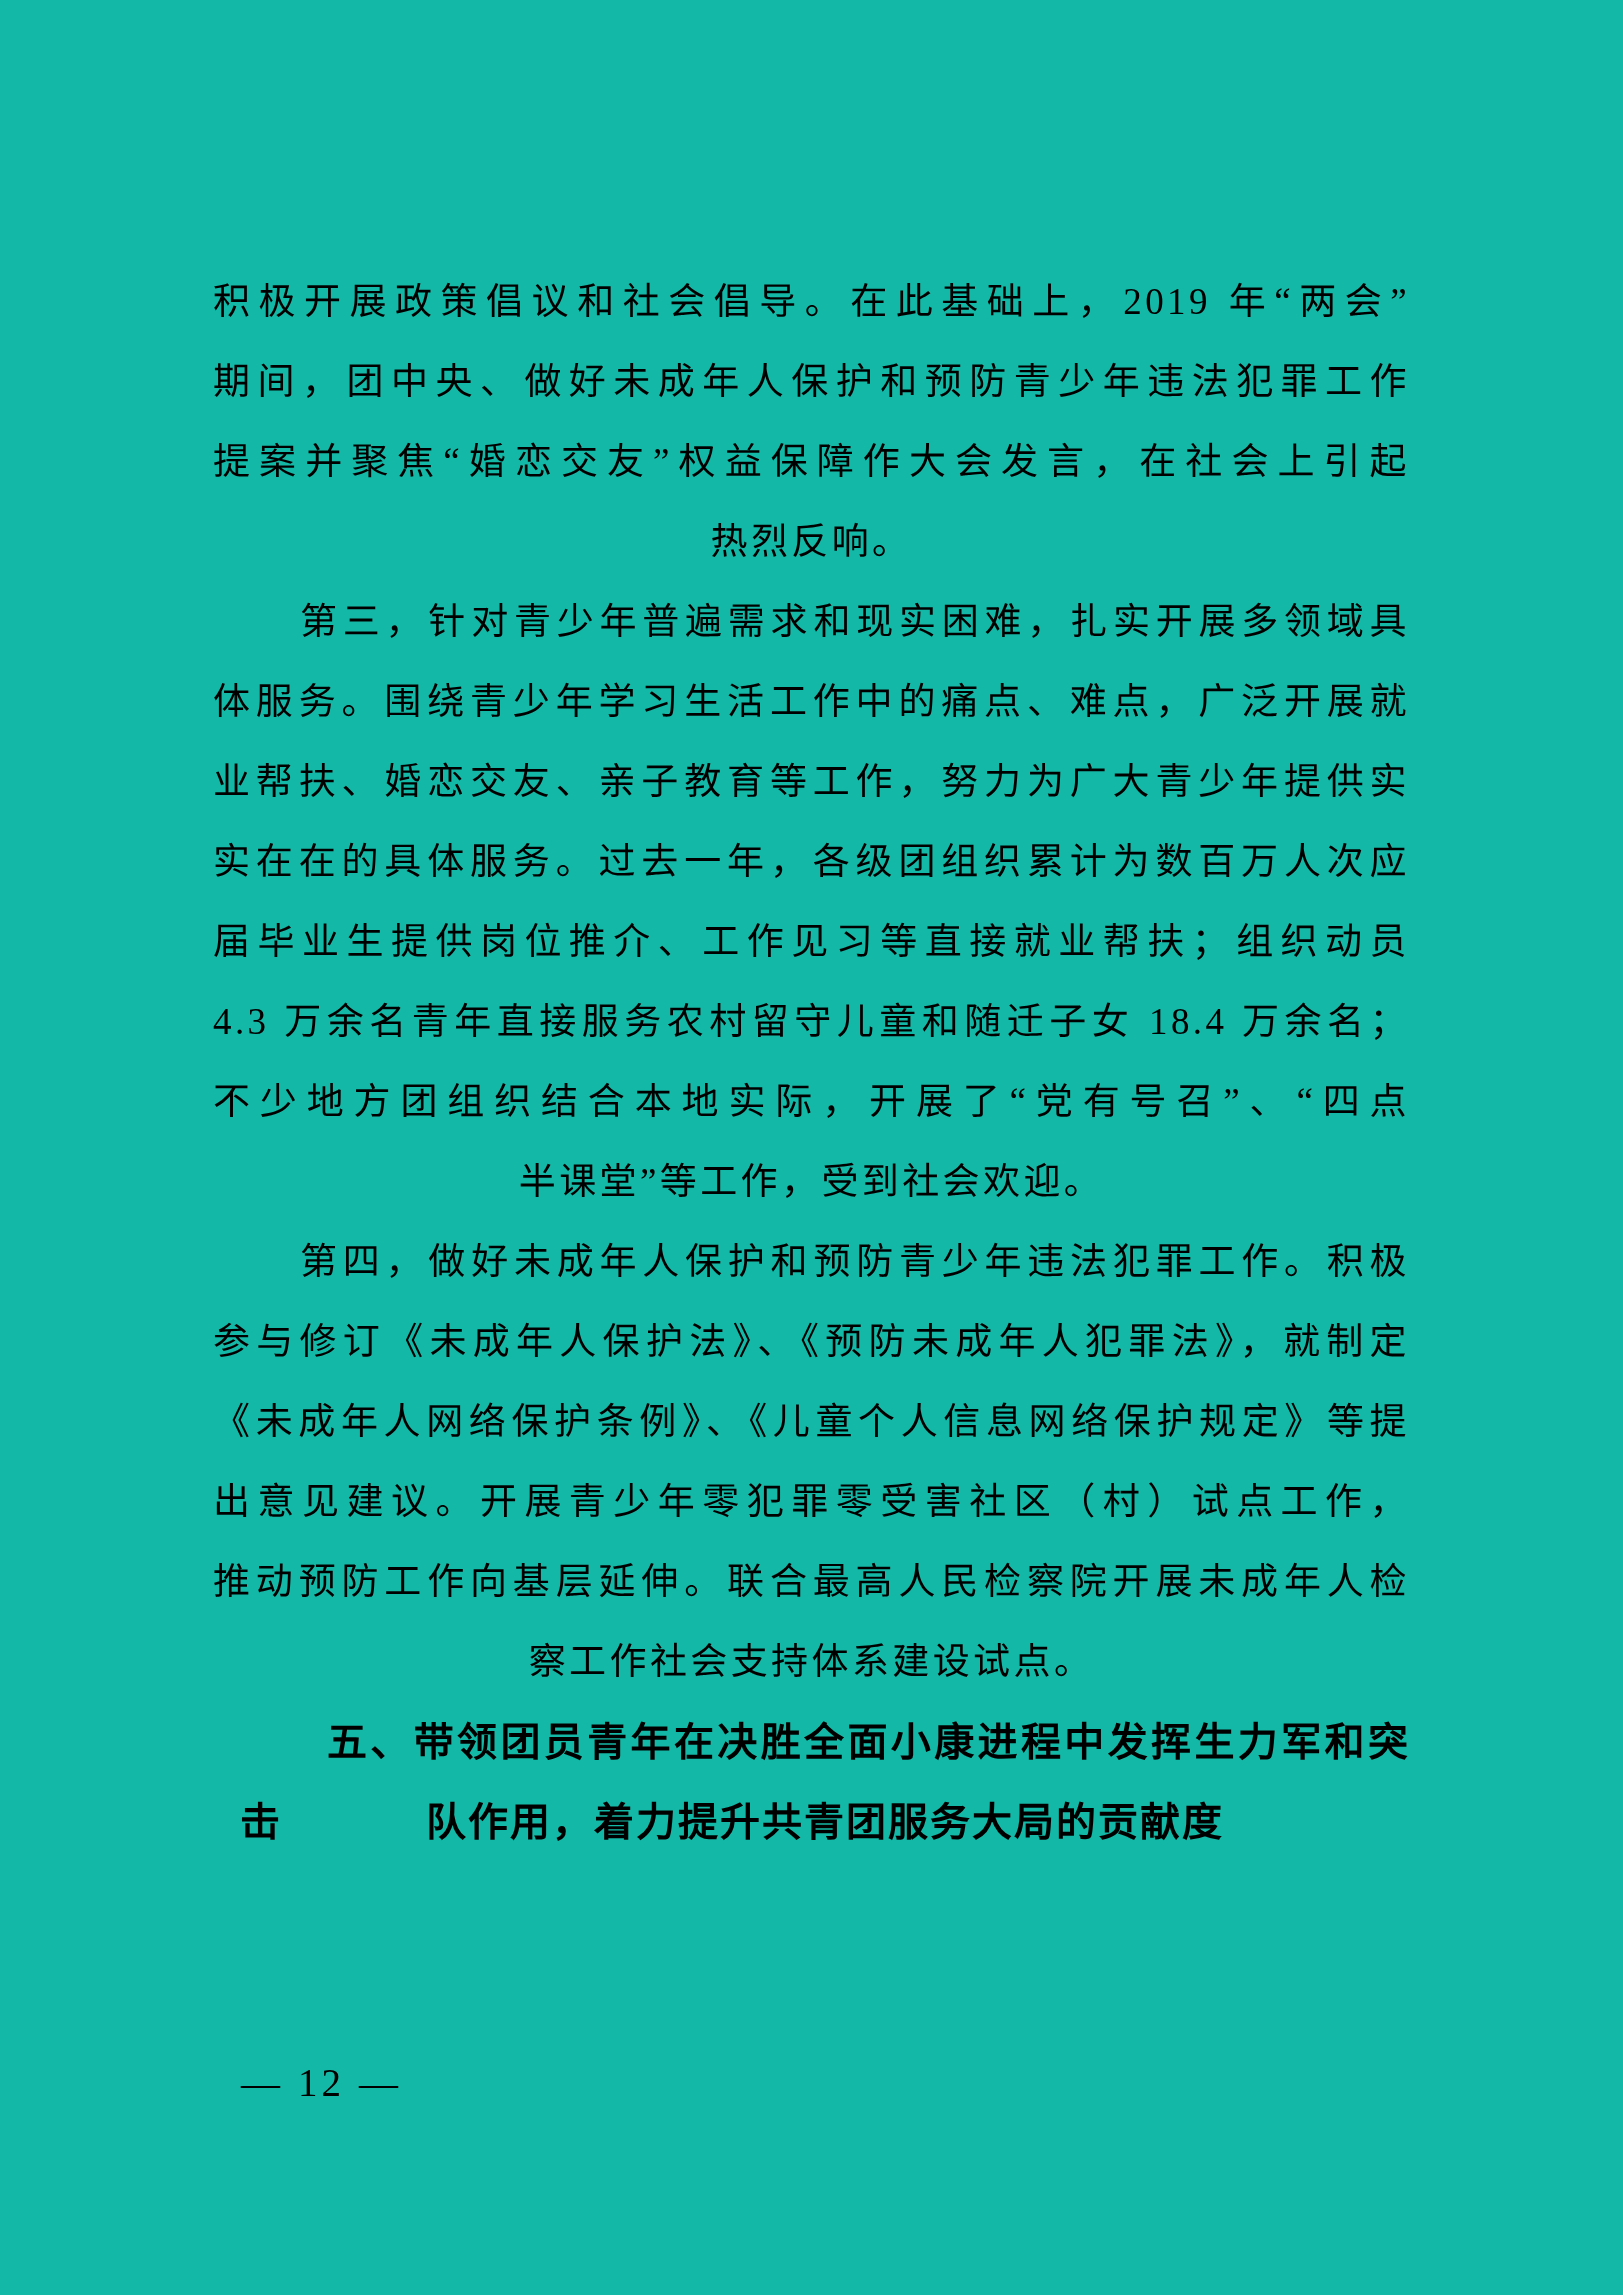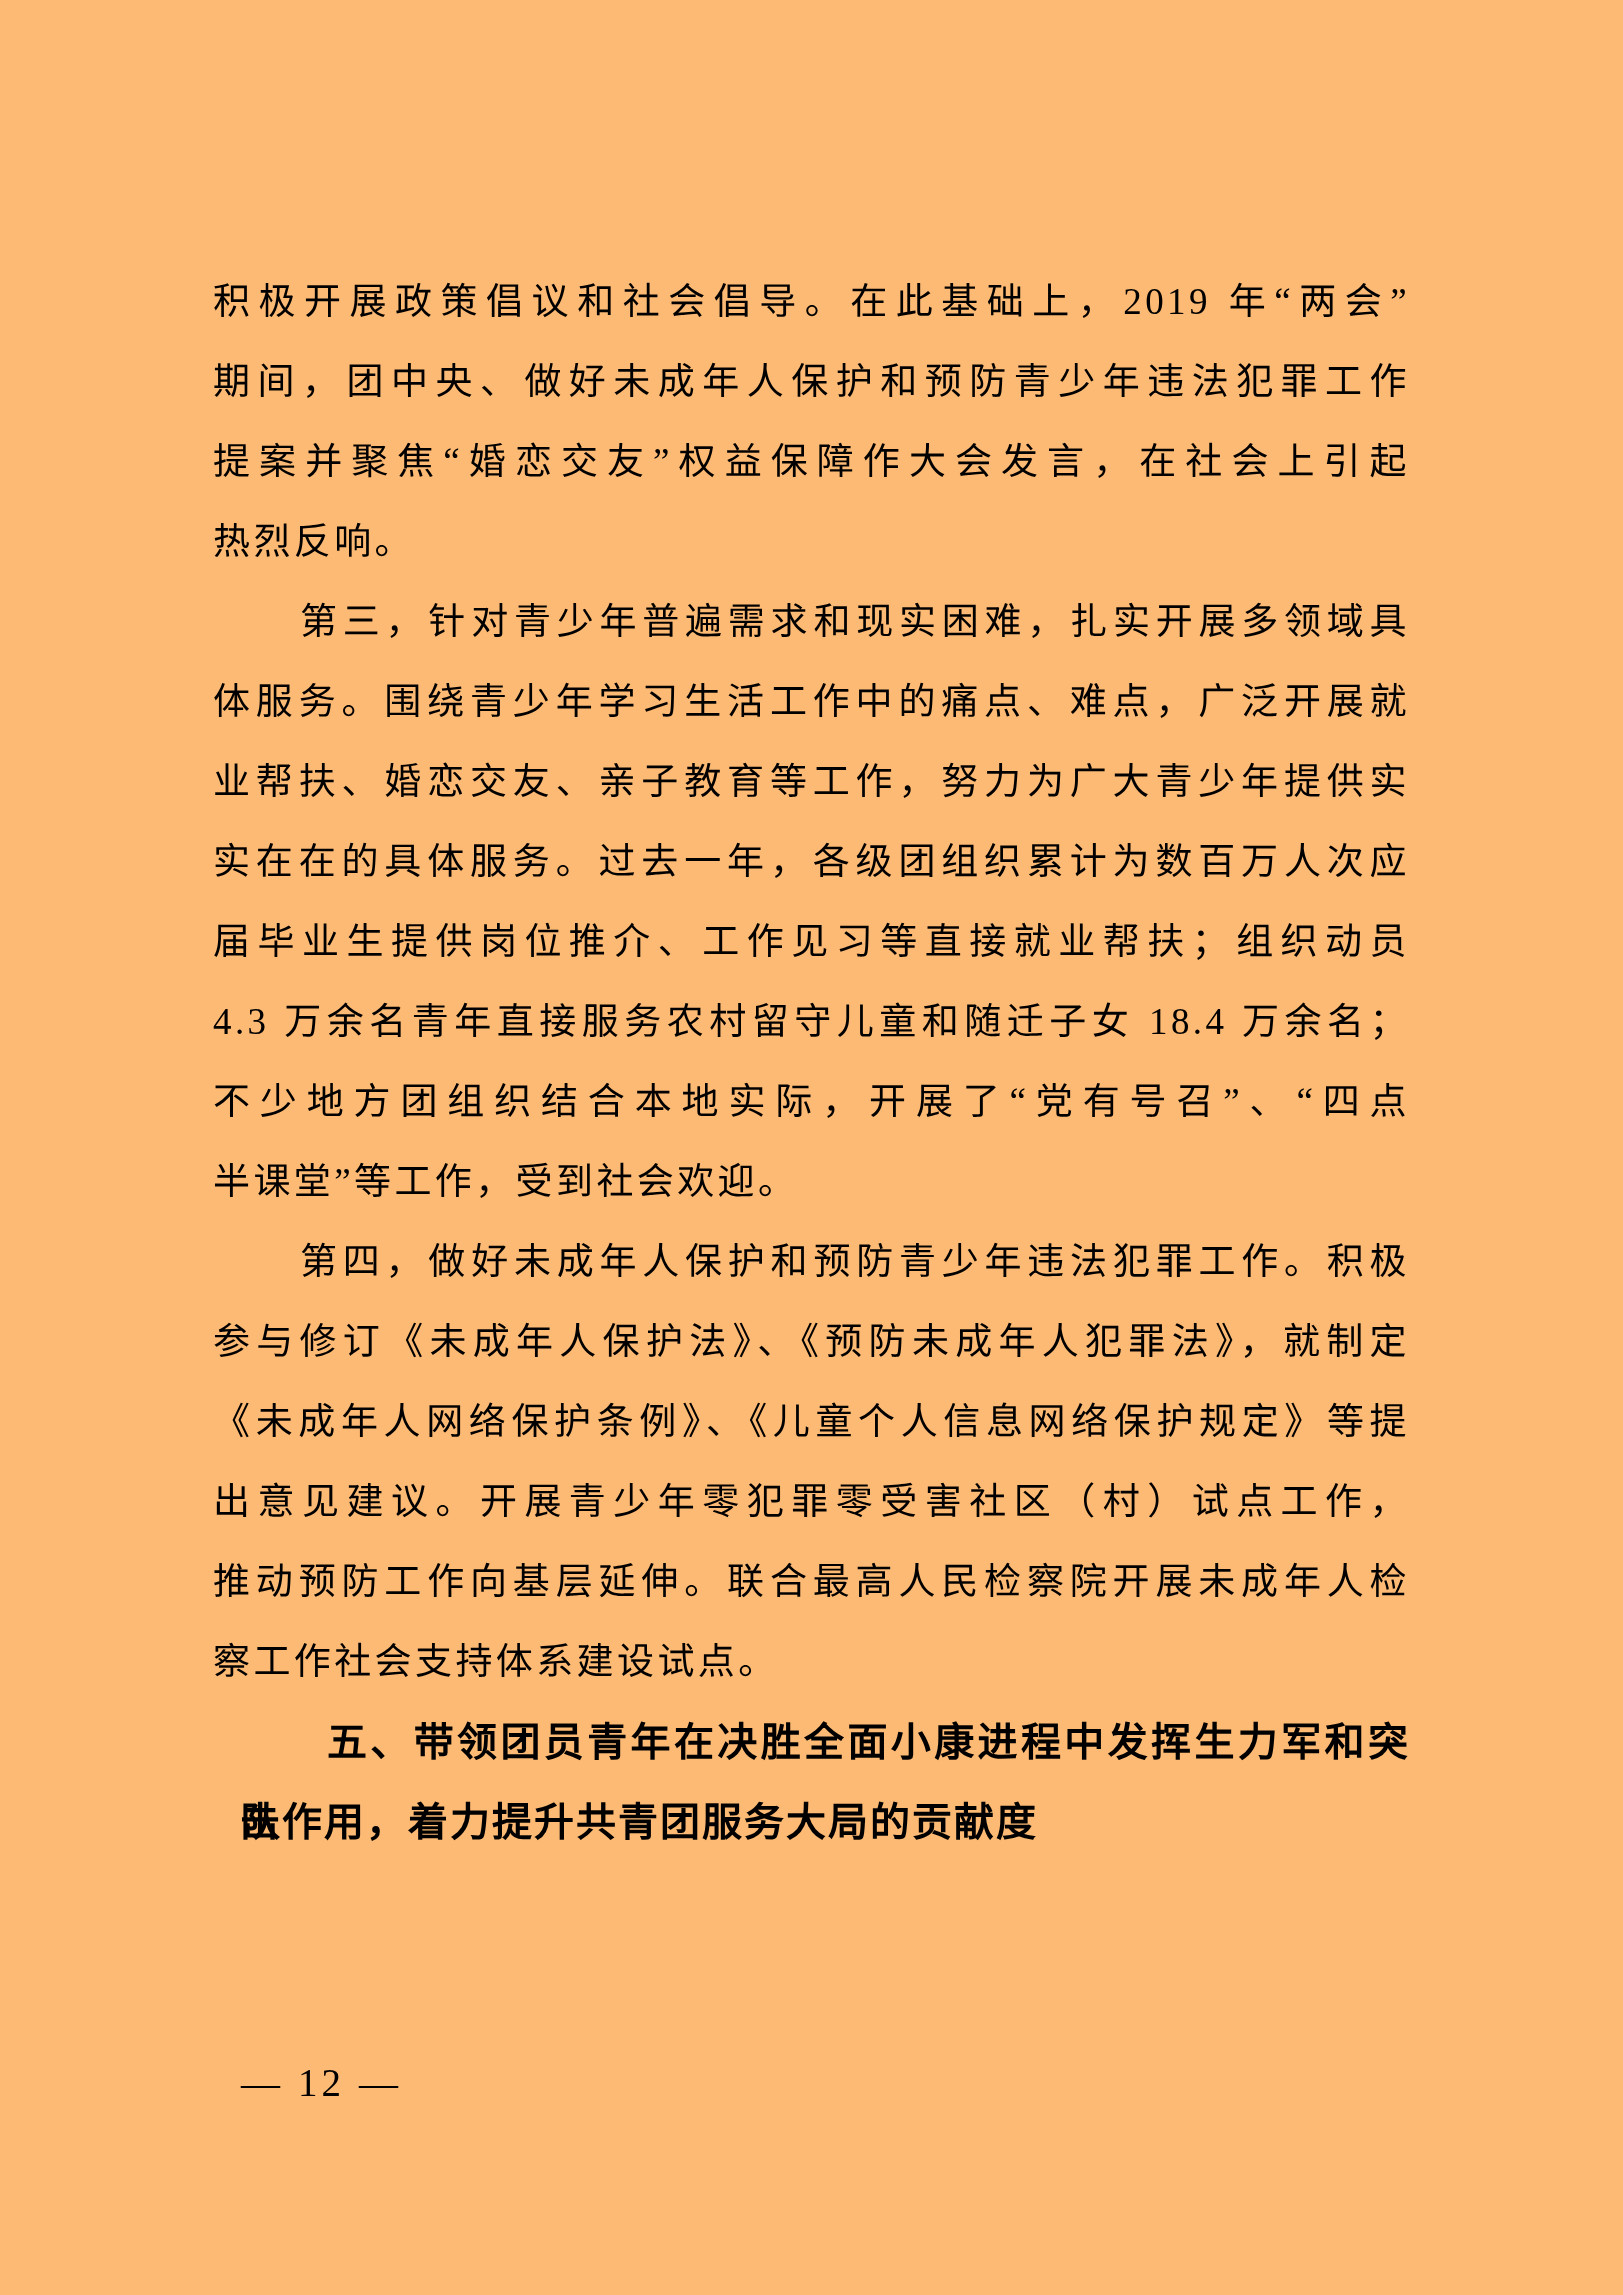"积极开展政策倡议和社会倡导。在此基础上，2019 年“两会”" .page { background: #fdba74 -> #14b8a6 }
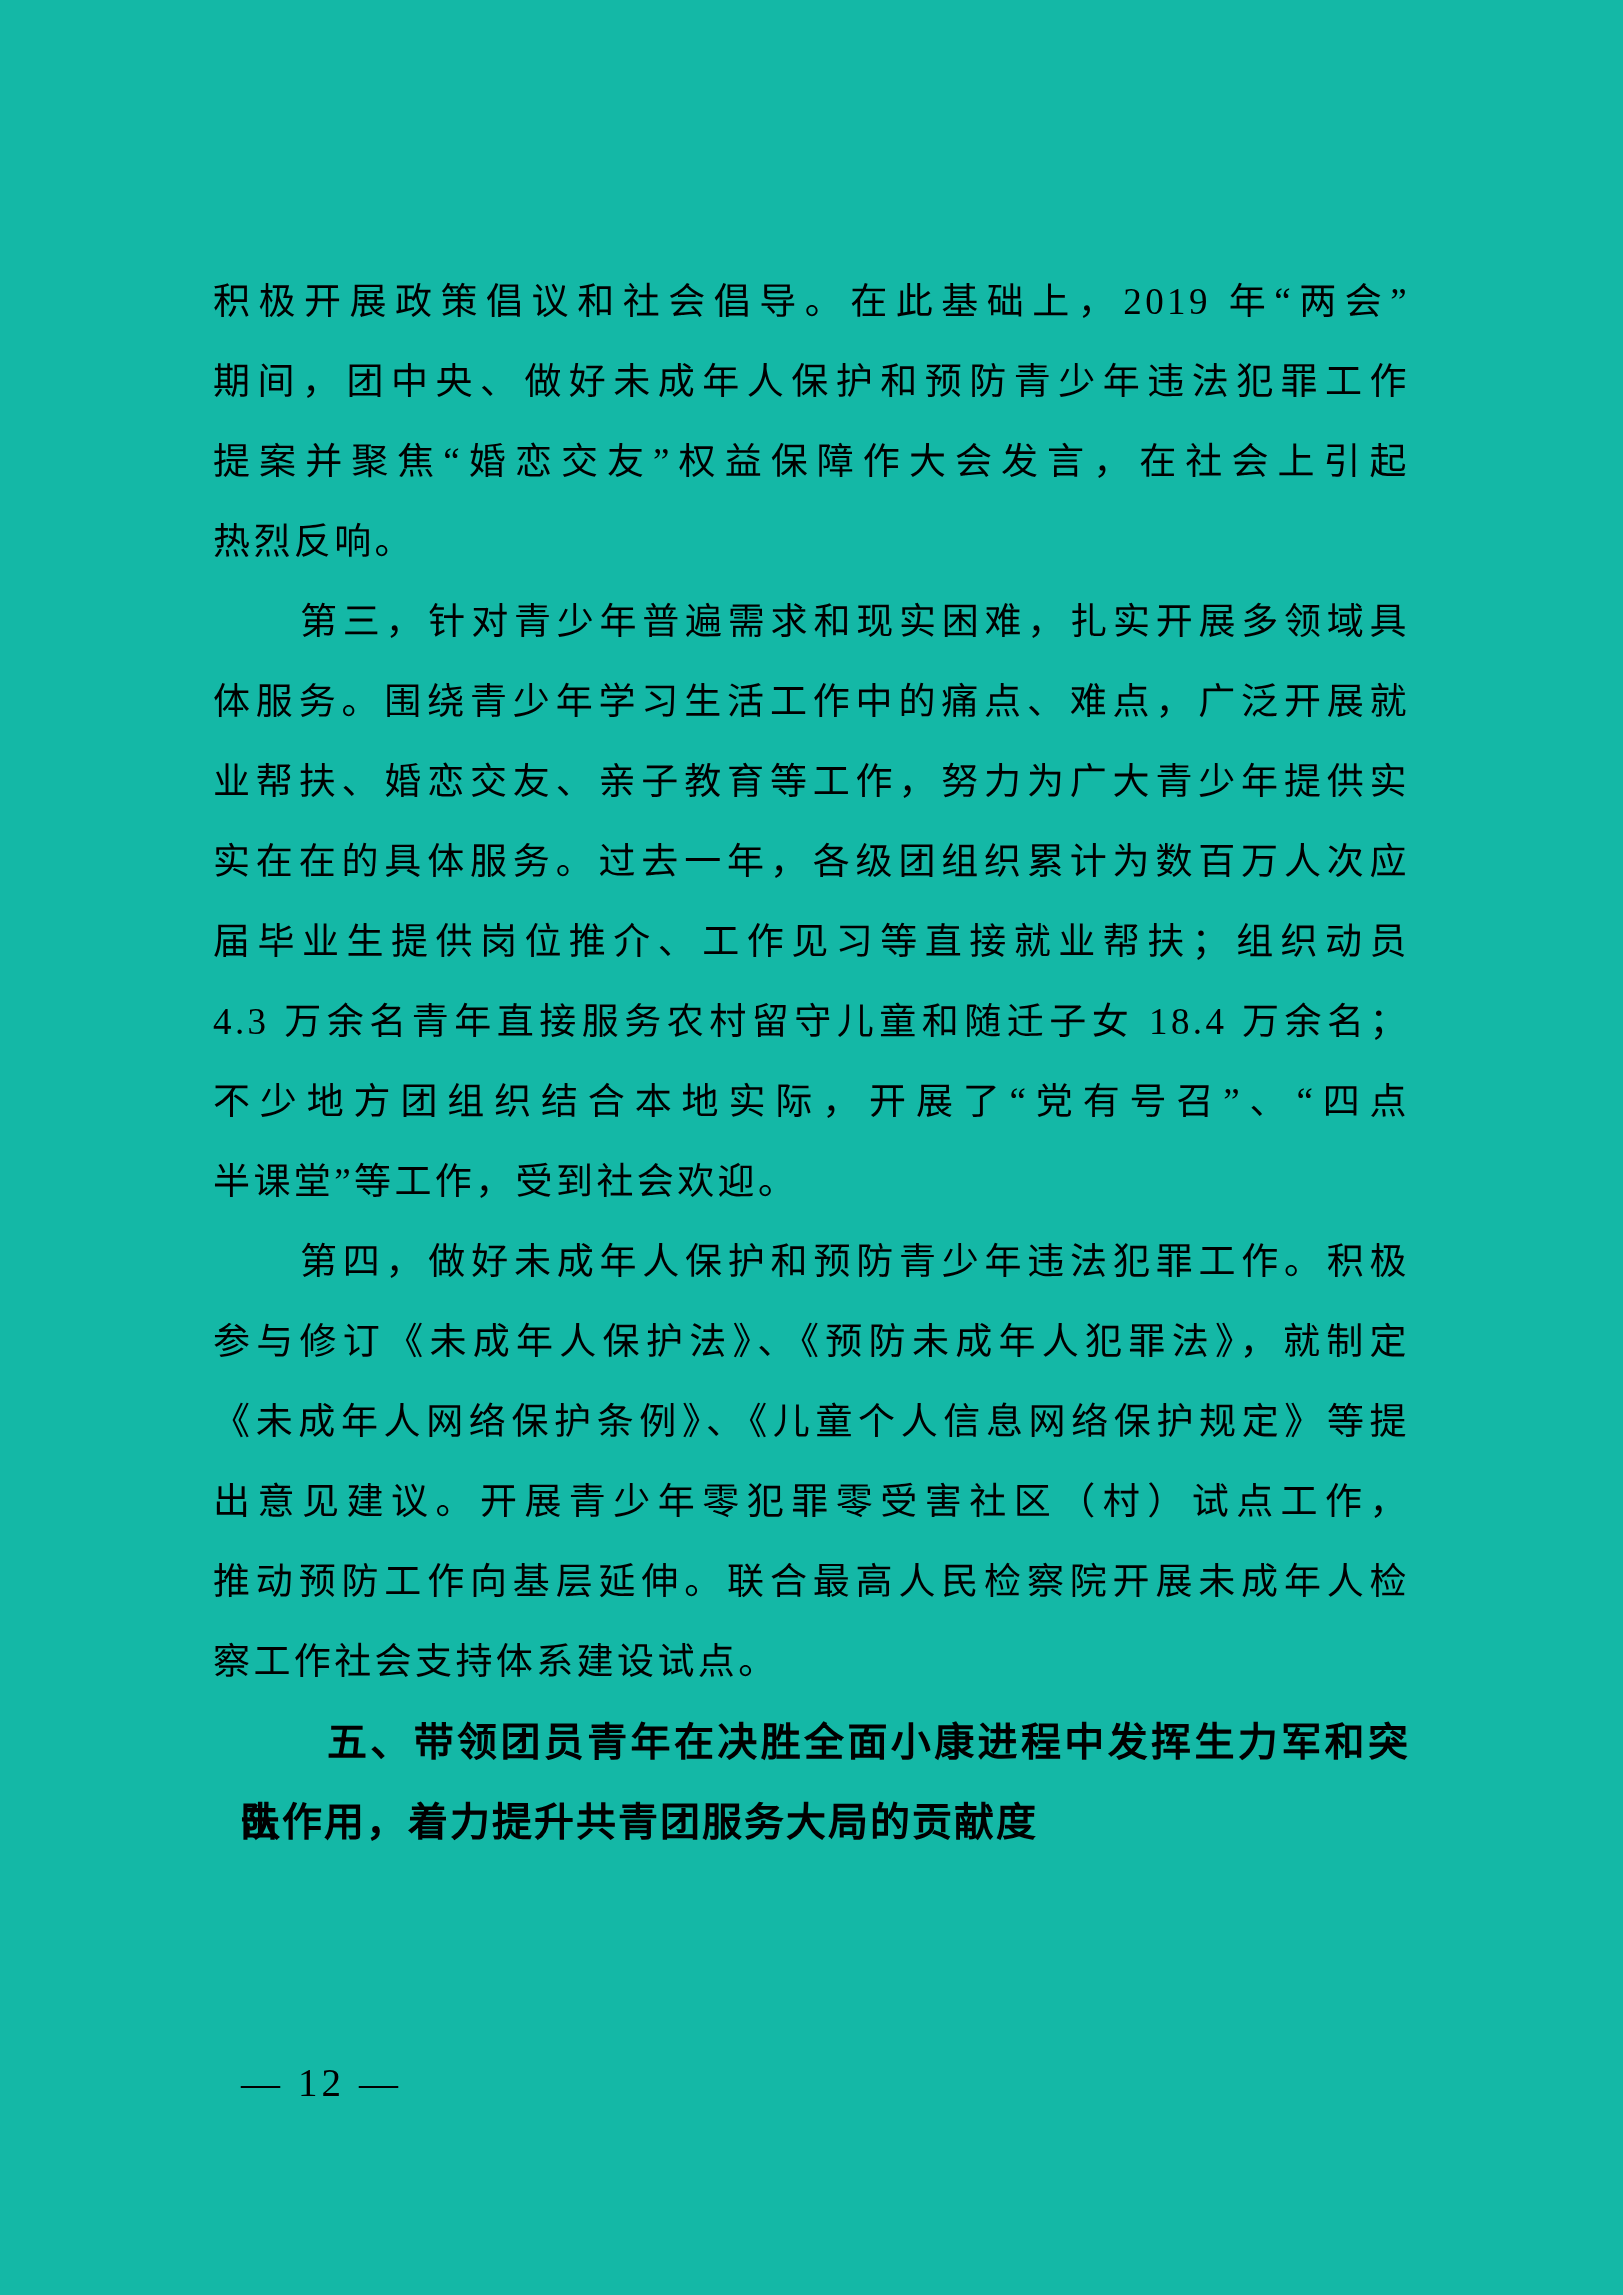"热烈反响。" .line { text-align: left -> center }
